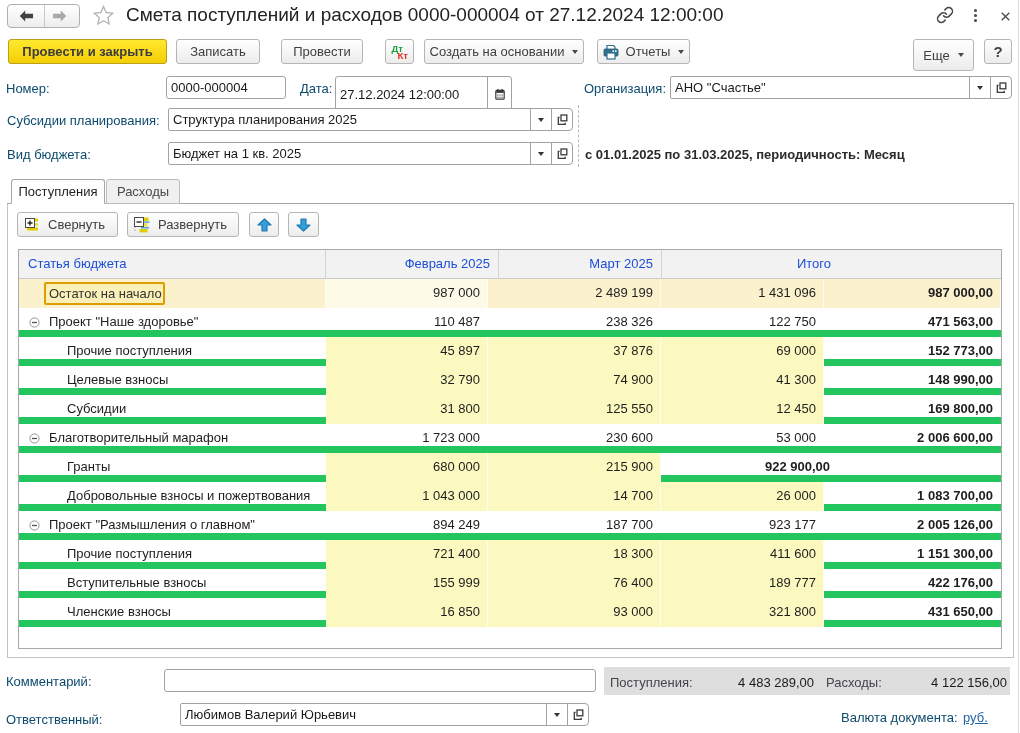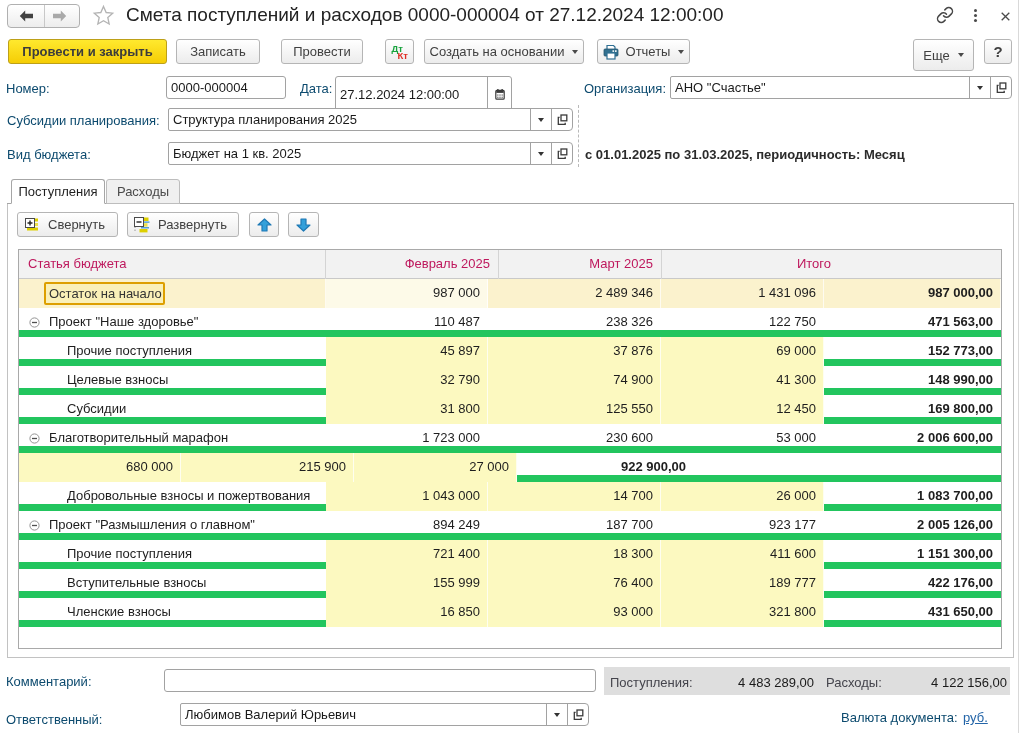"Статья бюджета" .hdr > div { color: #be185d -> #1d4ed8 }
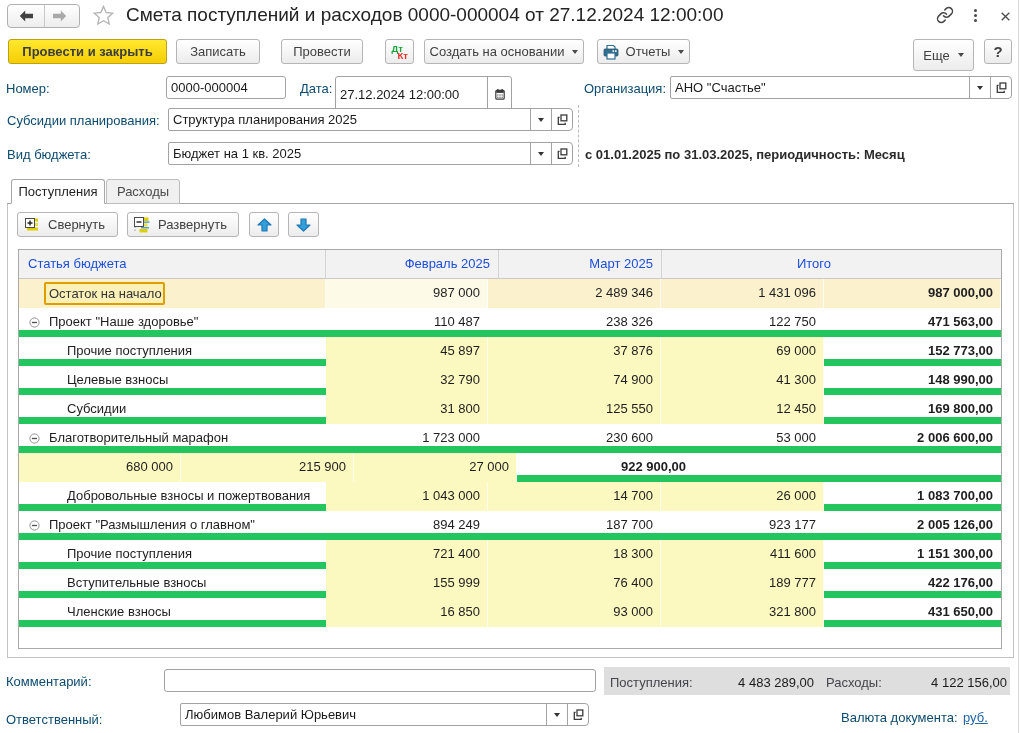"2 489 346" div.c2 { text: 2 489 346 -> 2 489 199 }
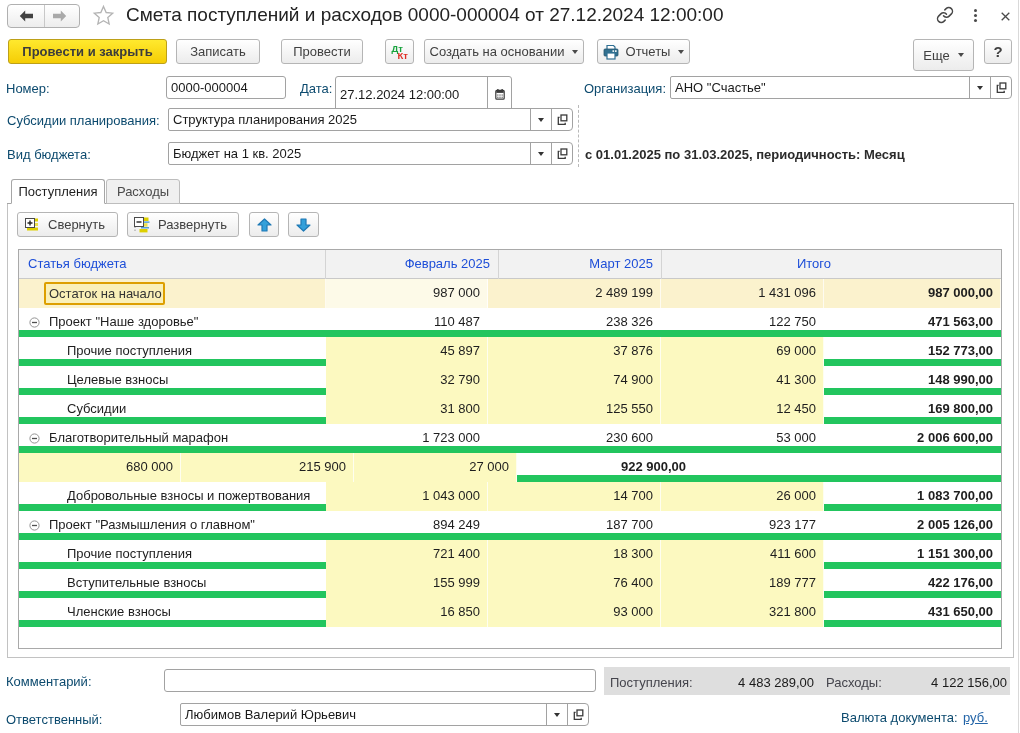"Гранты" div.c0 { html: none -> <div>Гранты</div> }
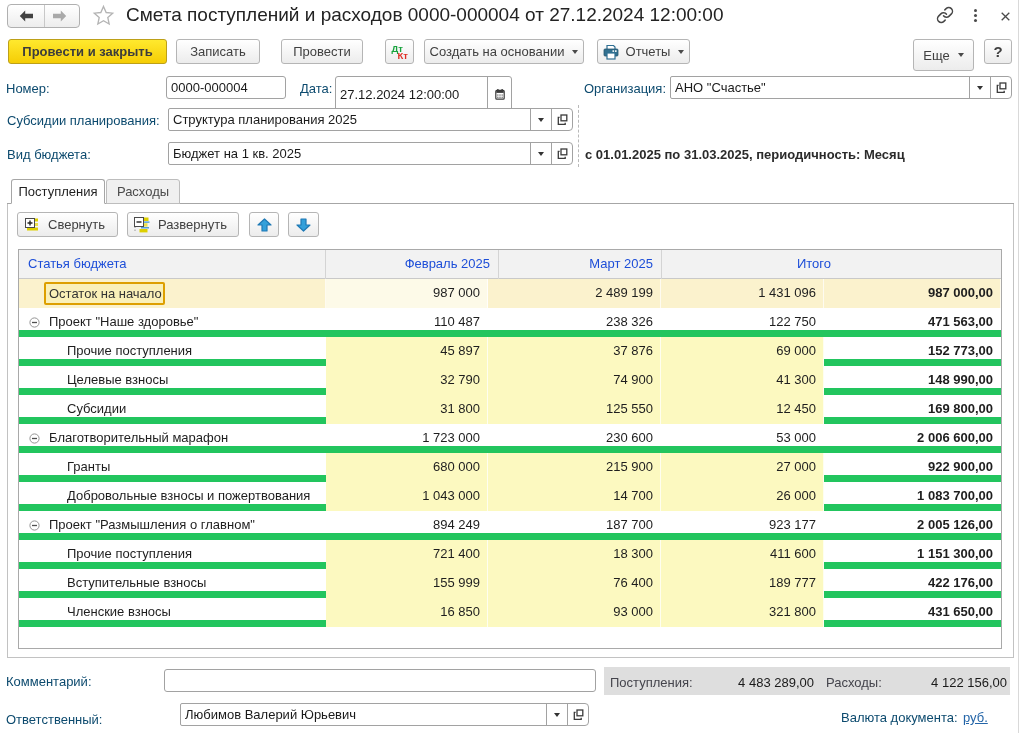"27 000" div.c3 { html: <div>27 000</div> -> none }
